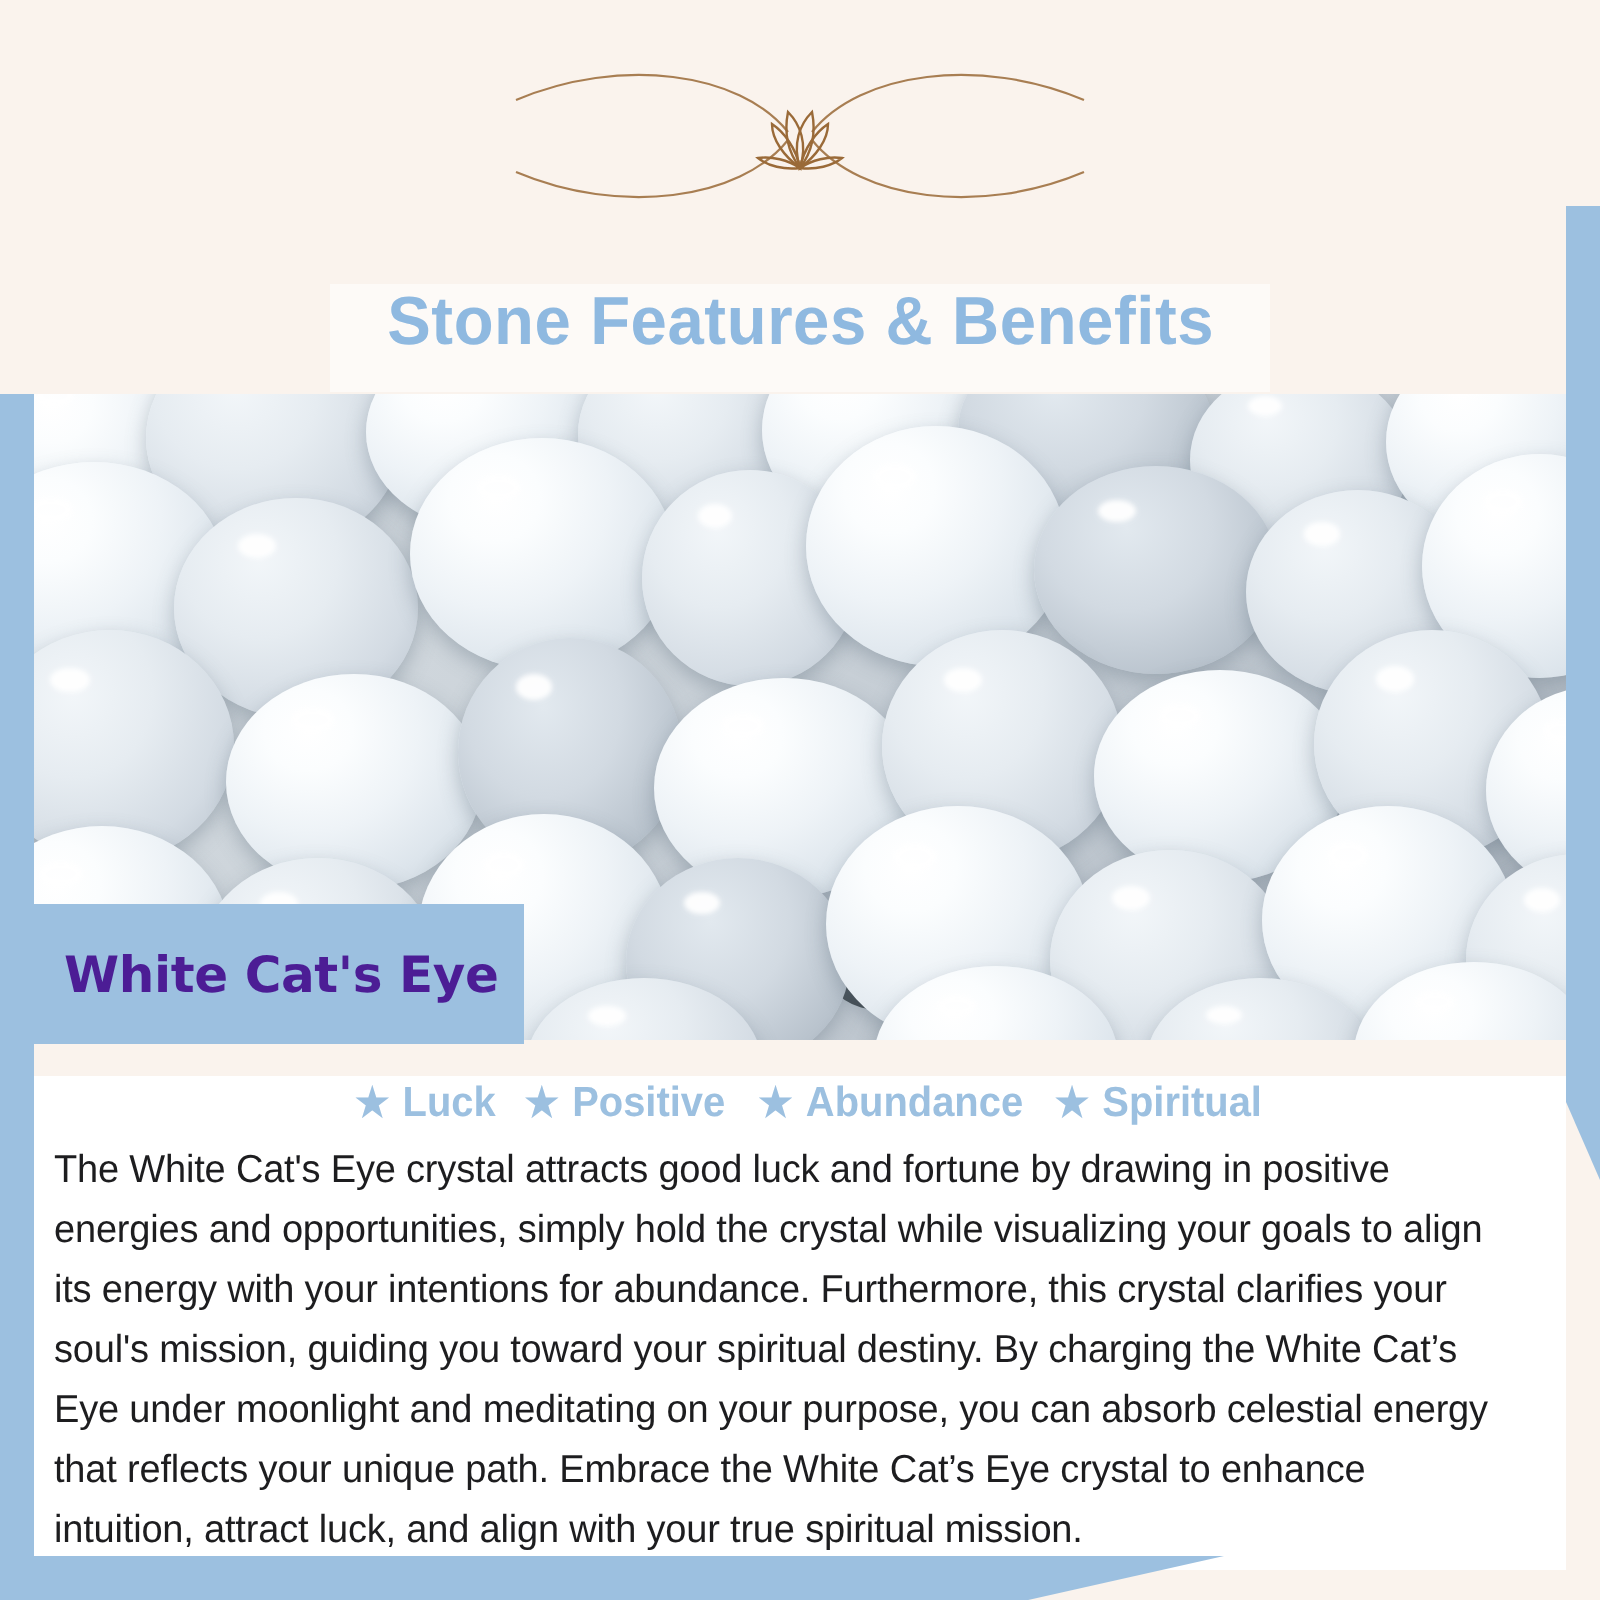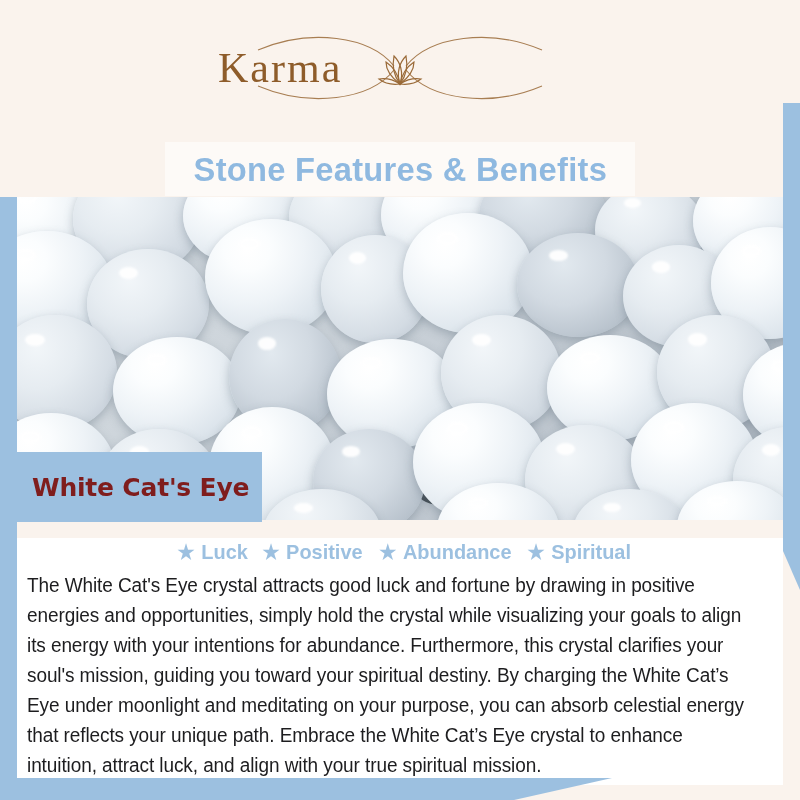"Karma" div.logo-text { html: <div>Karma</div> -> none }
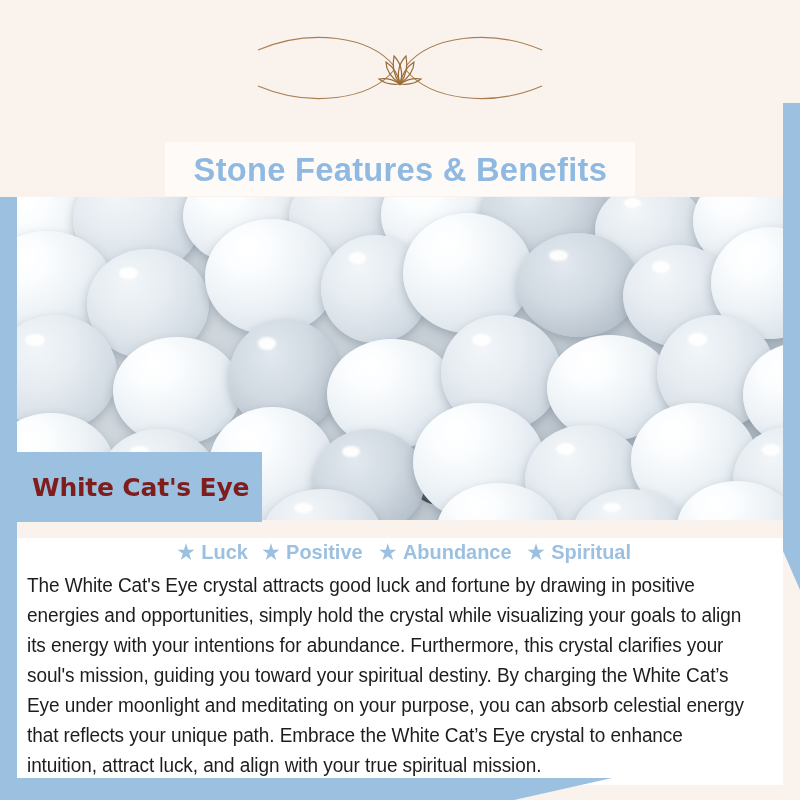"Stone Features & Benefits" .title-band { align-items: center -> flex-start }
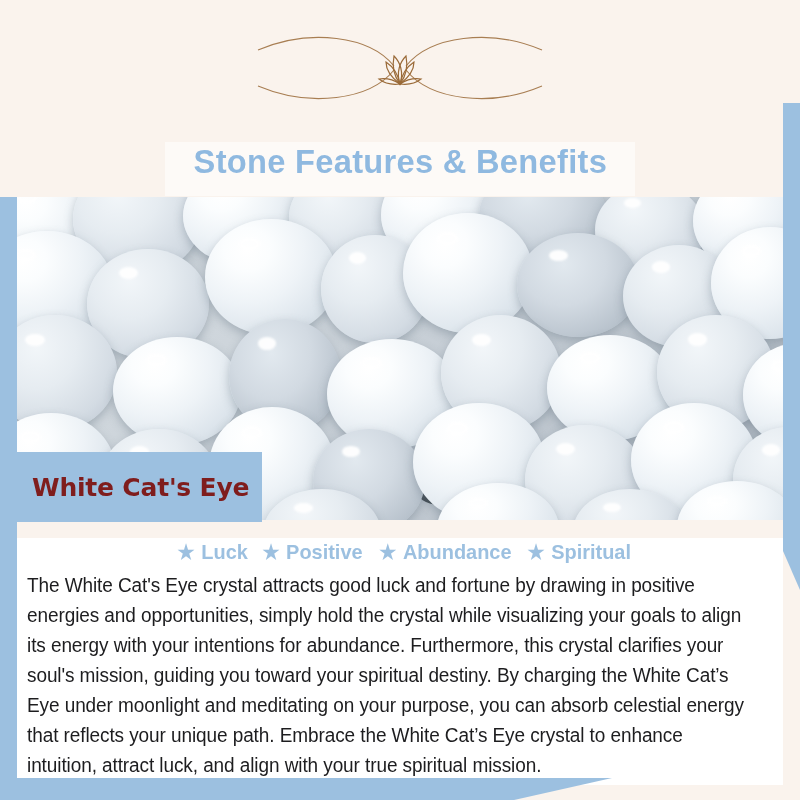"White Cat's Eye" .name-text { color: #7f1d1d -> #4c1d95 }
